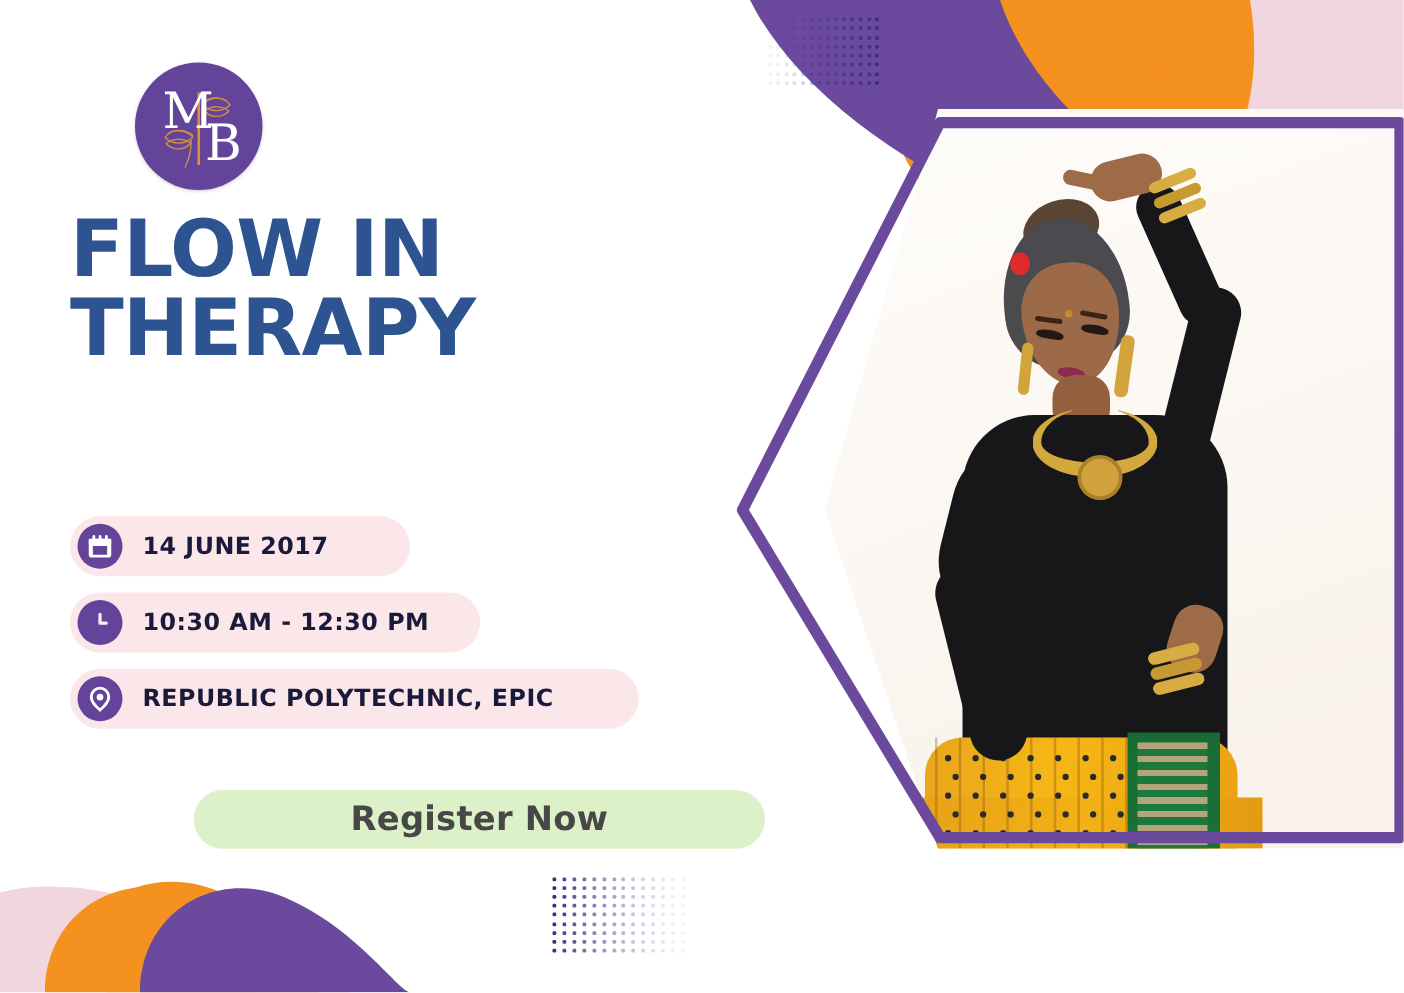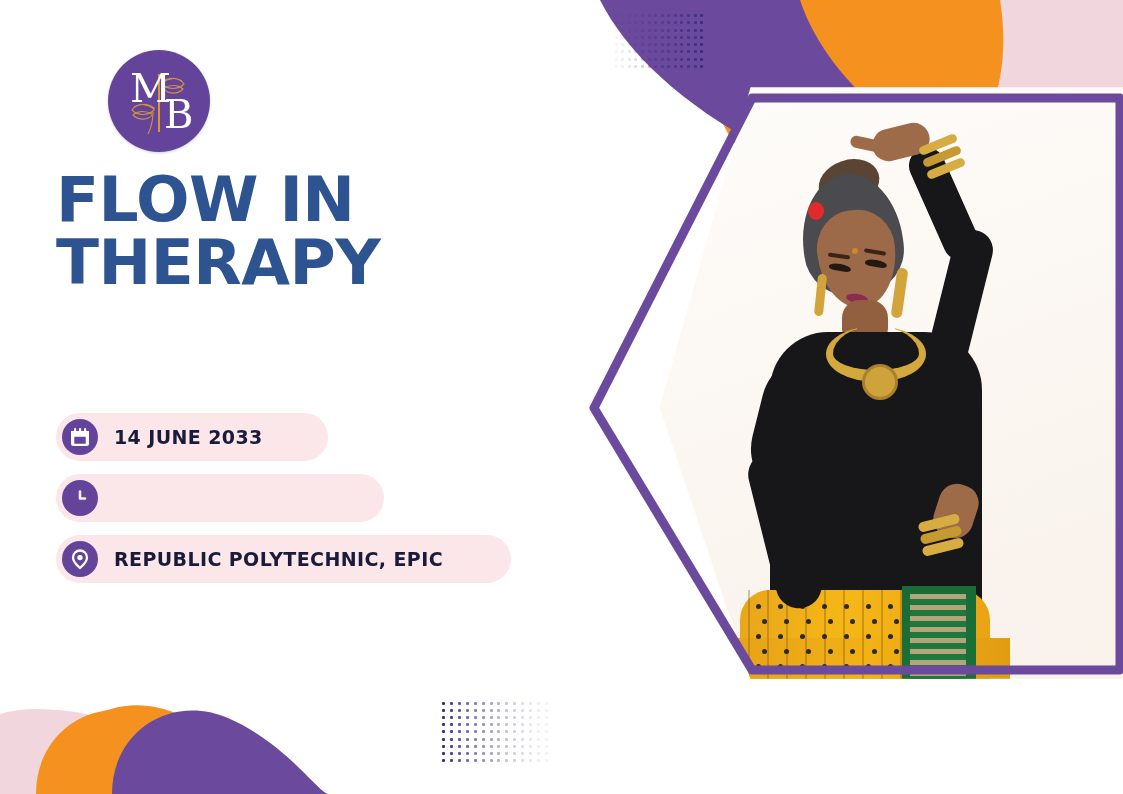"14 JUNE 2033" span.txt { text: 2033 -> 2017 }
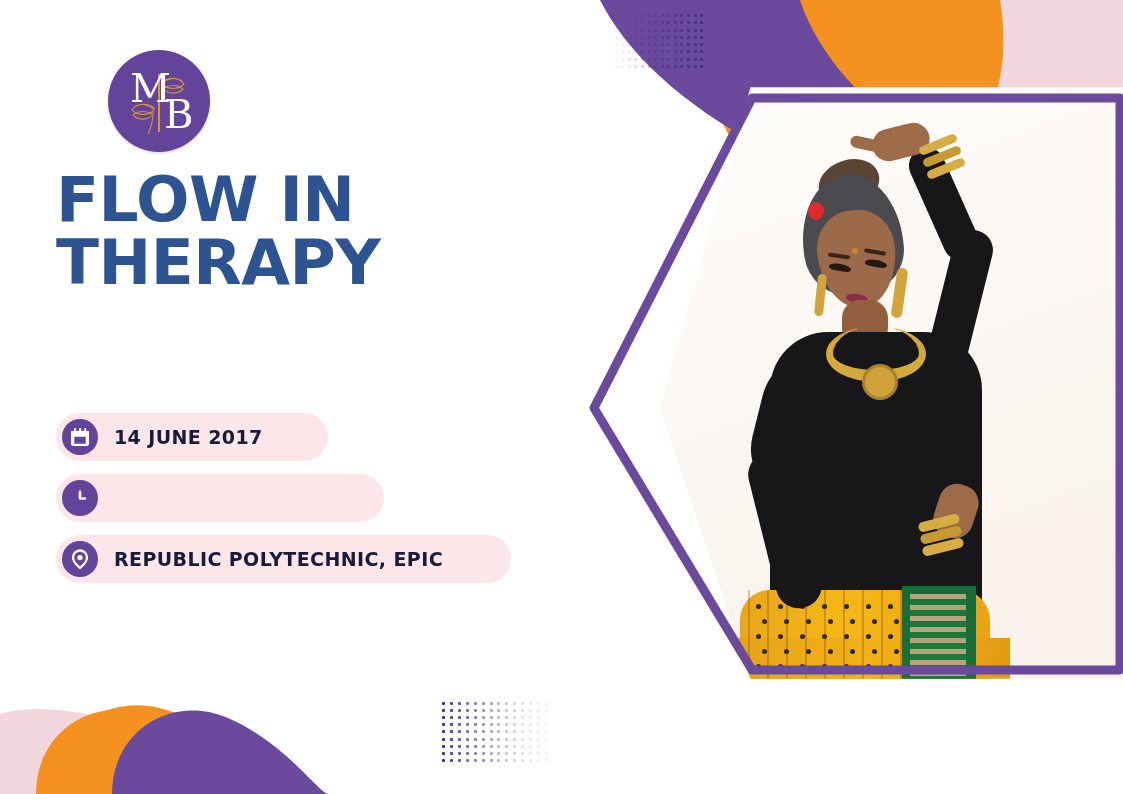"10:30 AM - 12:30 PM" span.txt { html: none -> <span>10:30 AM - 12:30 PM</span> }
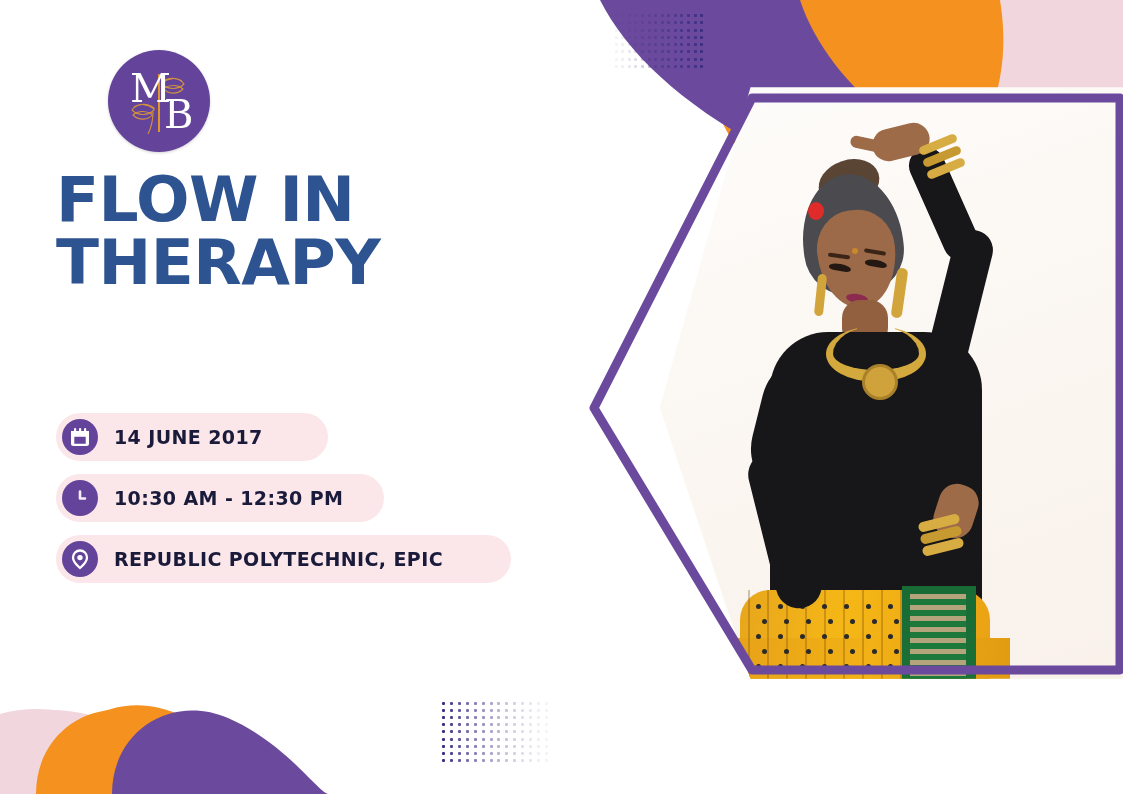"Register Now" button.cta { html: none -> <button>Register Now</button> }
